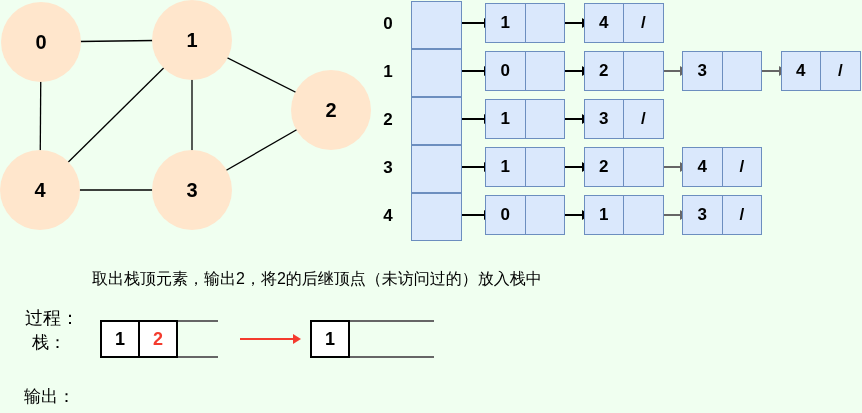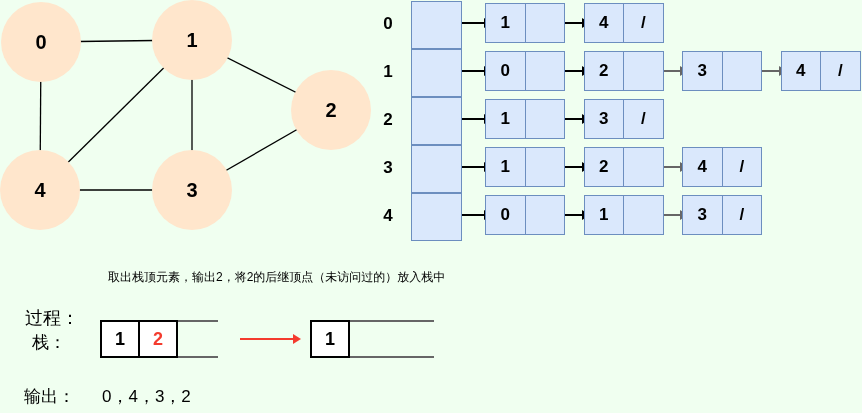"取出栈顶元素，输出2，将2的后继顶点（未访问过的）放入栈中" .process-text { font-size: 12px -> 16px; left: 108px -> 92px }
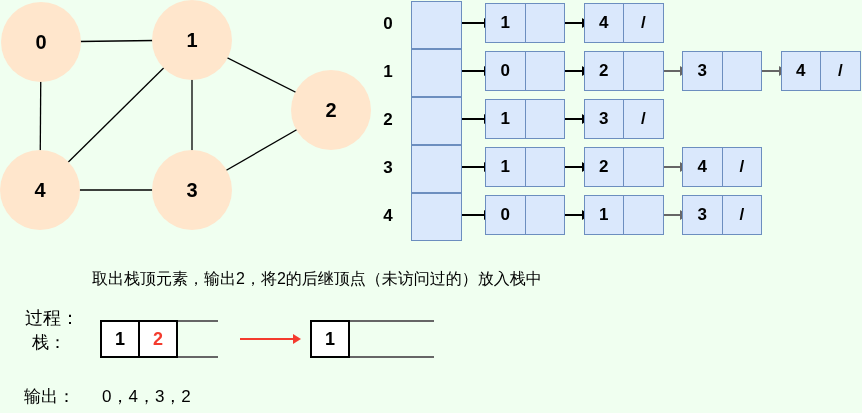"0，4，3，2" span.output-text { html: <span>0，4，3，2</span> -> none }
